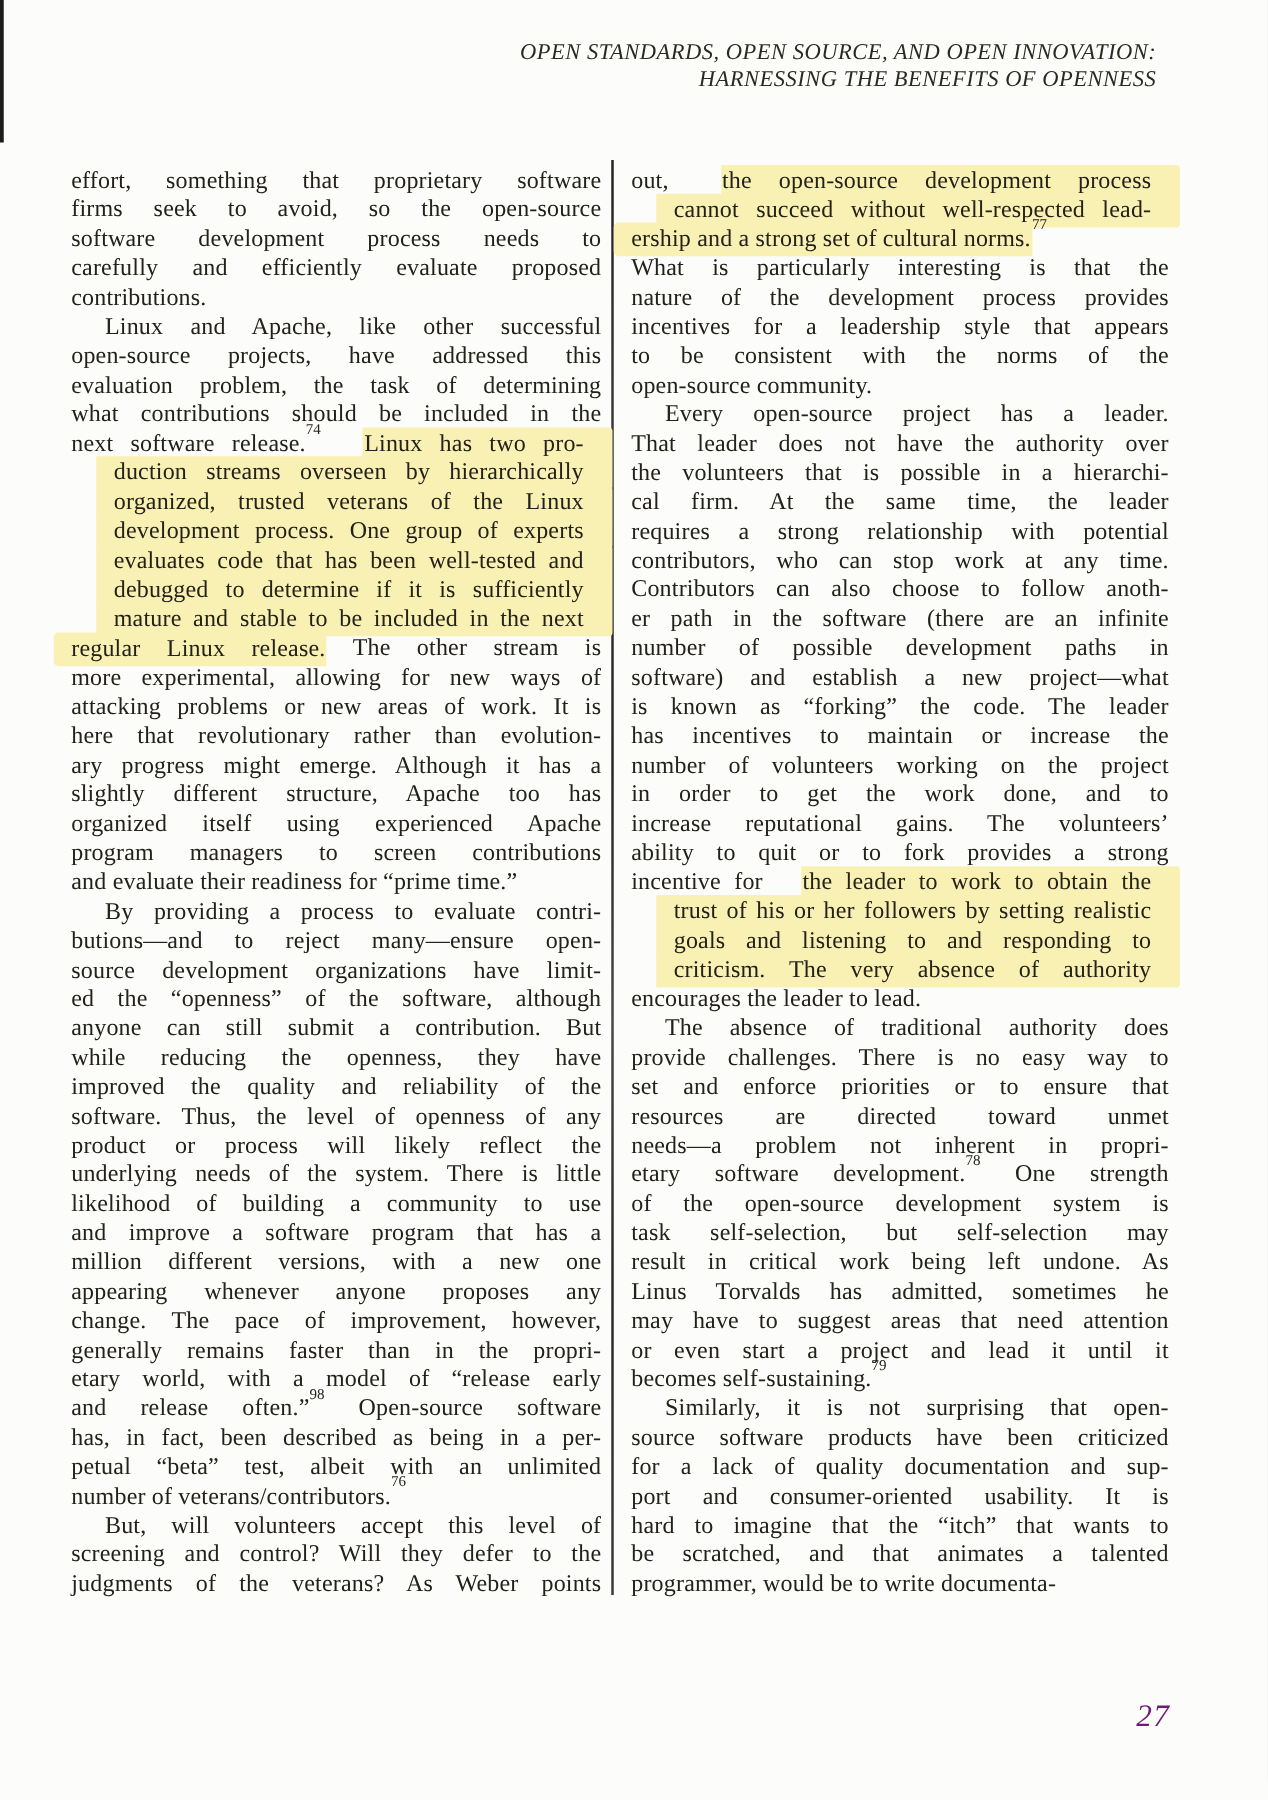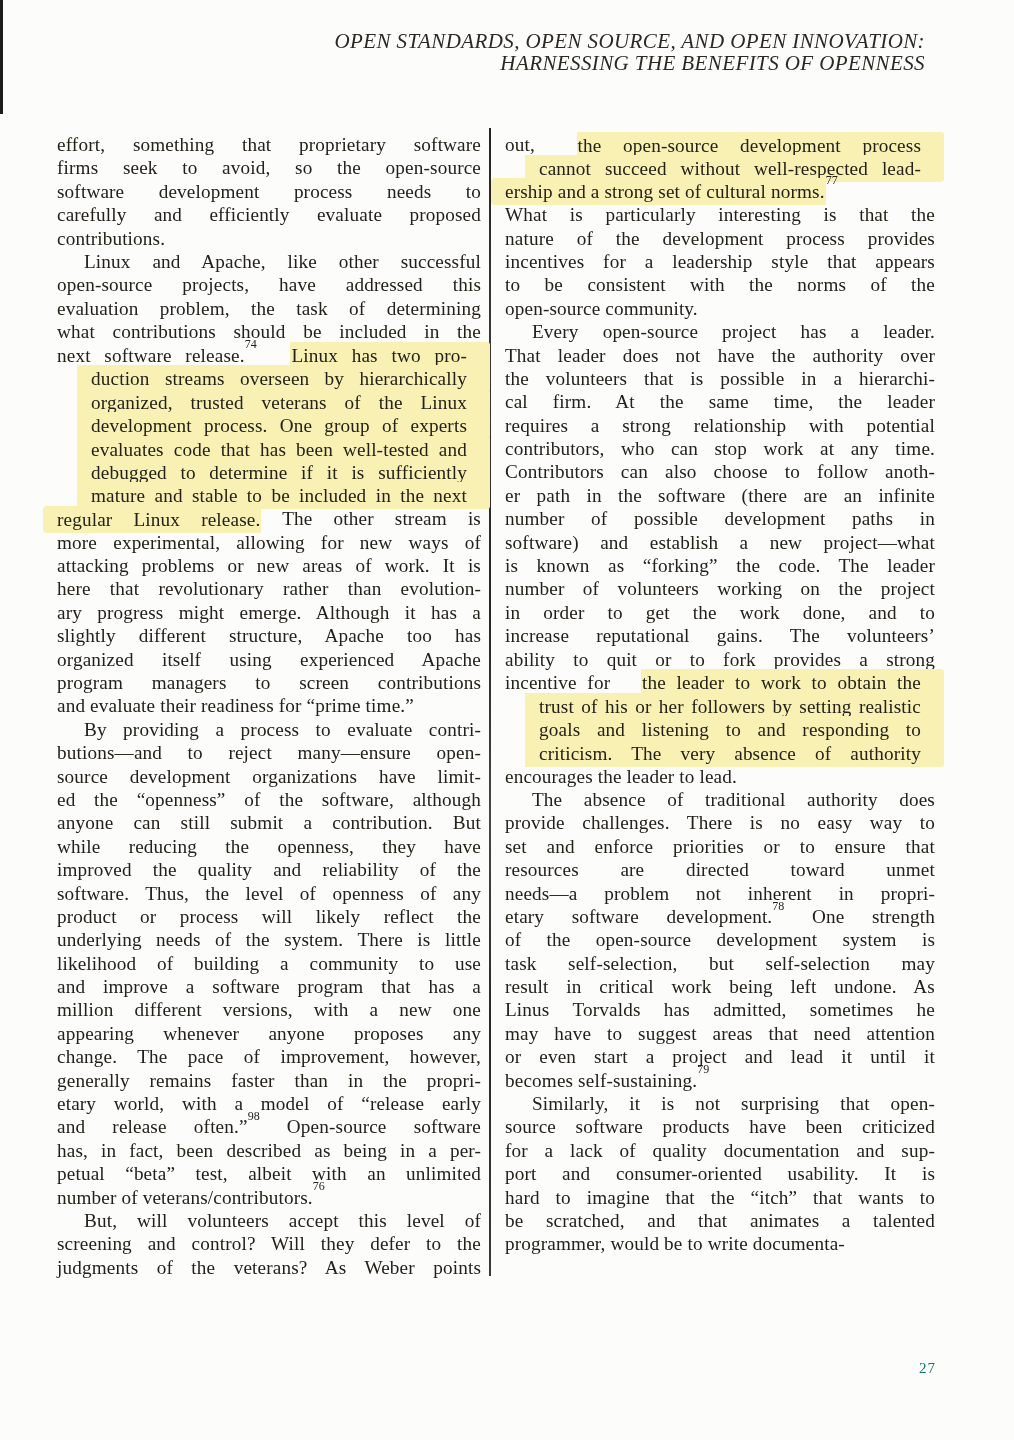"OPEN STANDARDS, OPEN SOURCE, AND" .running-head { font-size: 21px -> 18px }
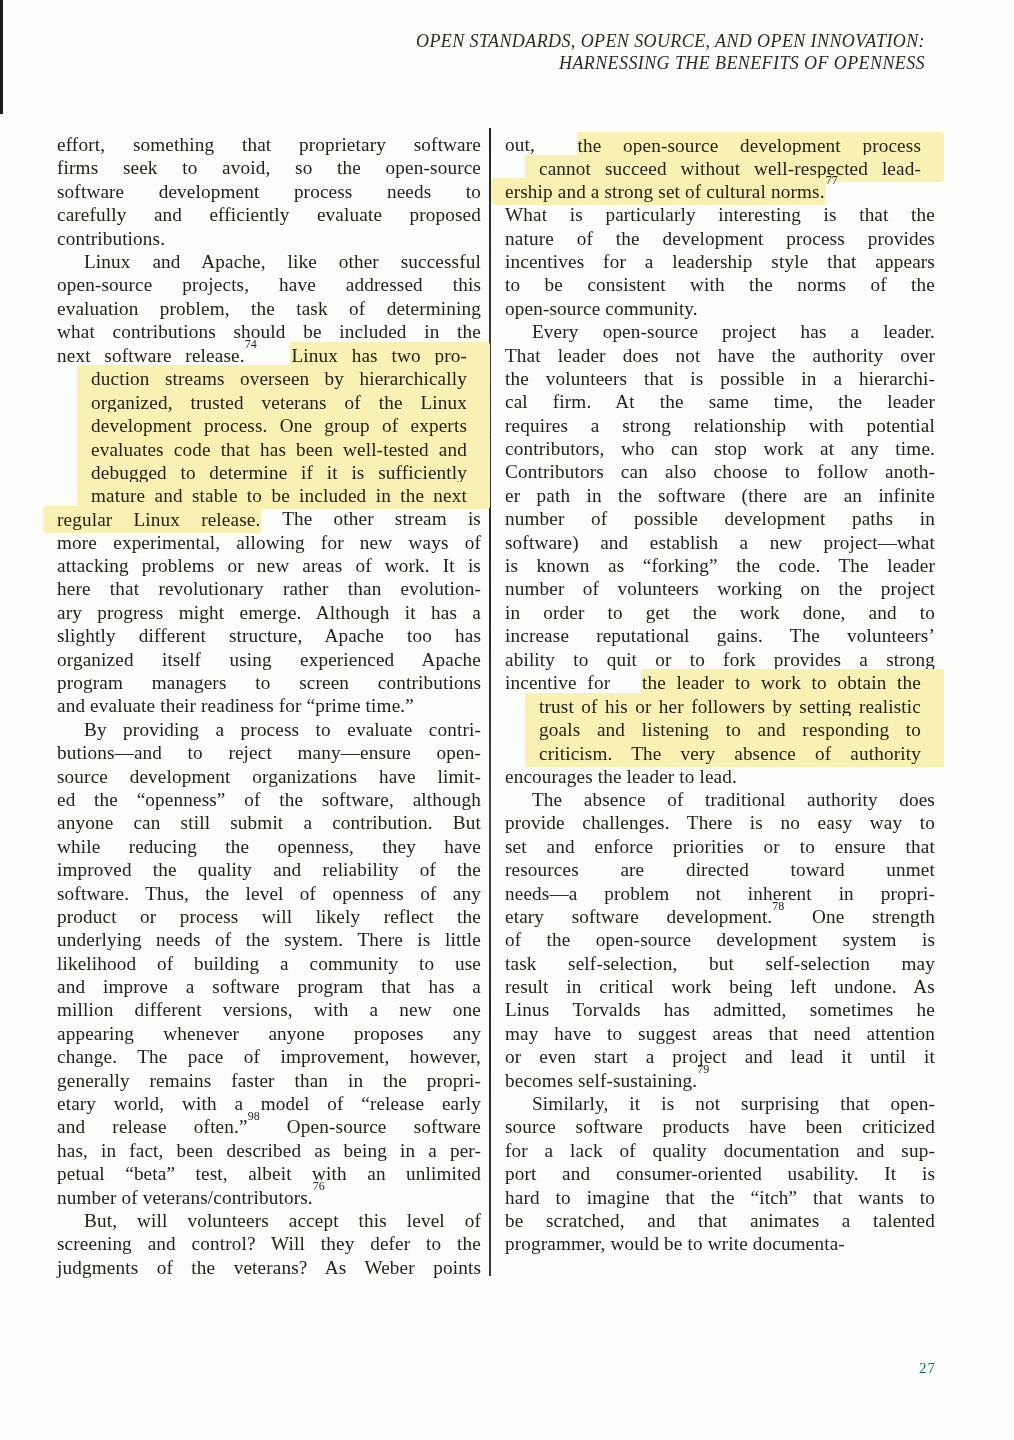"has incentives to maintain or" div.line { html: none -> <div><span>has incentives to maintain or increase the</span></div> }
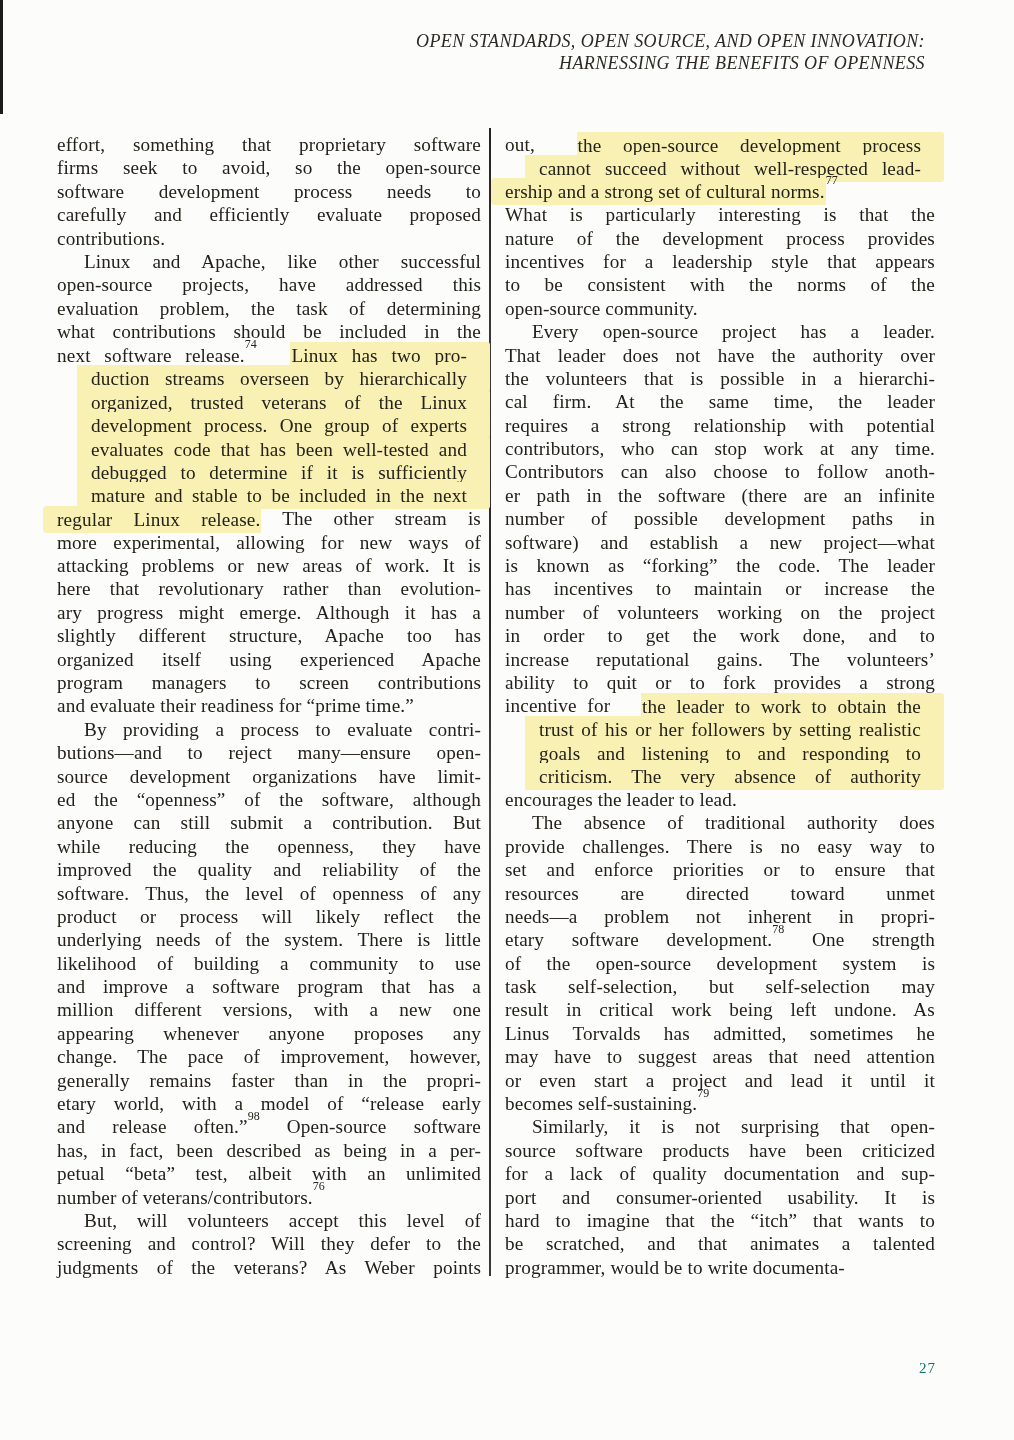"27" .page-number { color: #0f766e -> #701a75; font-size: 15px -> 25px; font-style: none -> italic }
